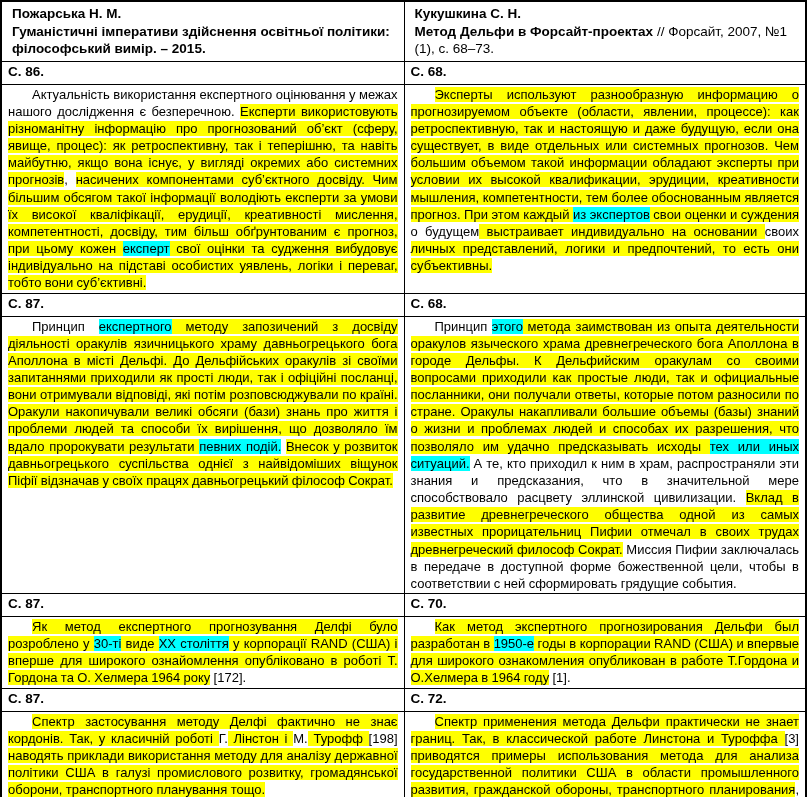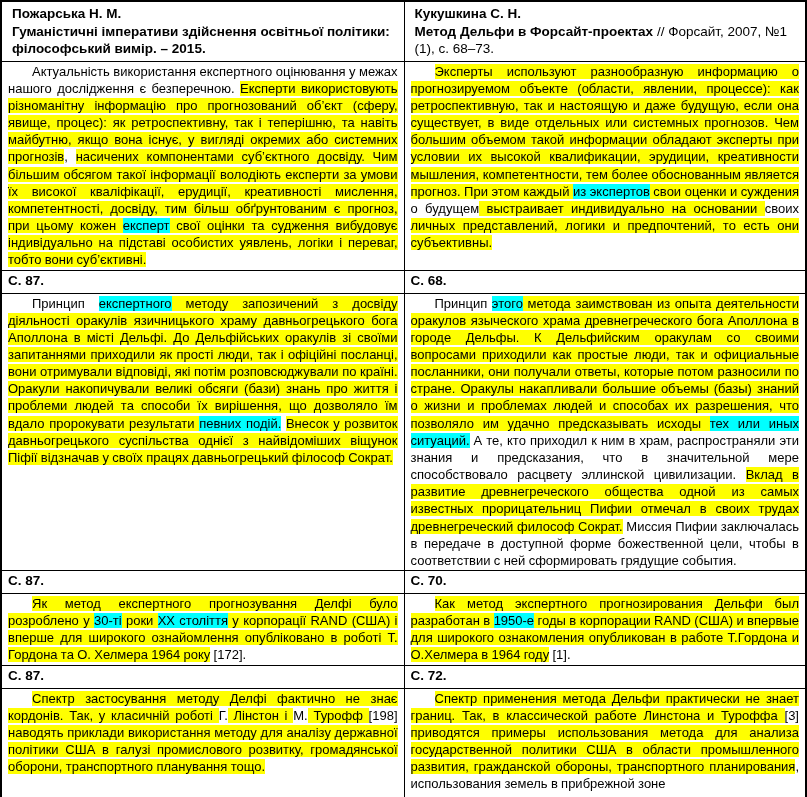"С. 86." tr.page-row { html: none -> <tr> <td>С. 86.</td> <td>С. 68.</td> </tr> }
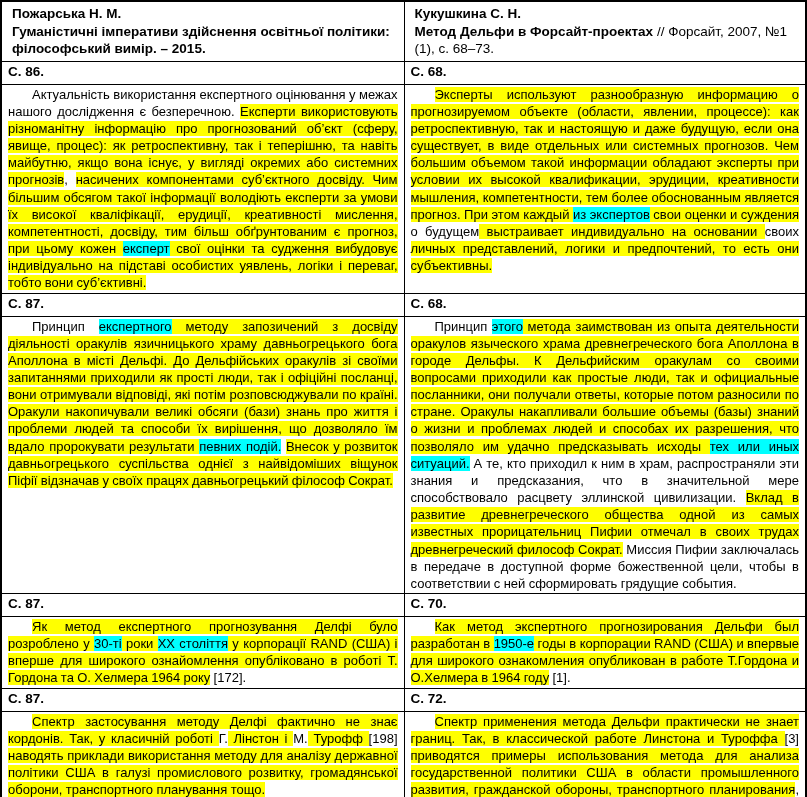"роки" span.hl-y { text: роки -> виде }
